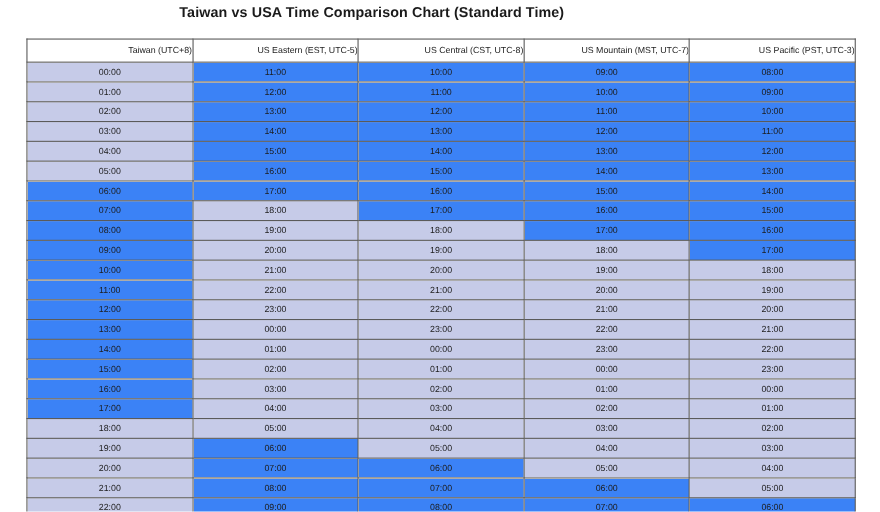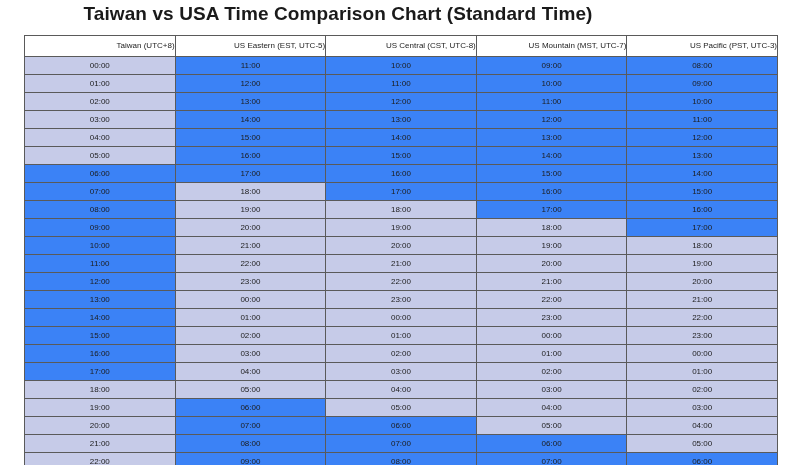"Taiwan vs USA Time Comparison" #chart-title { font-size: 19px -> 13px }
